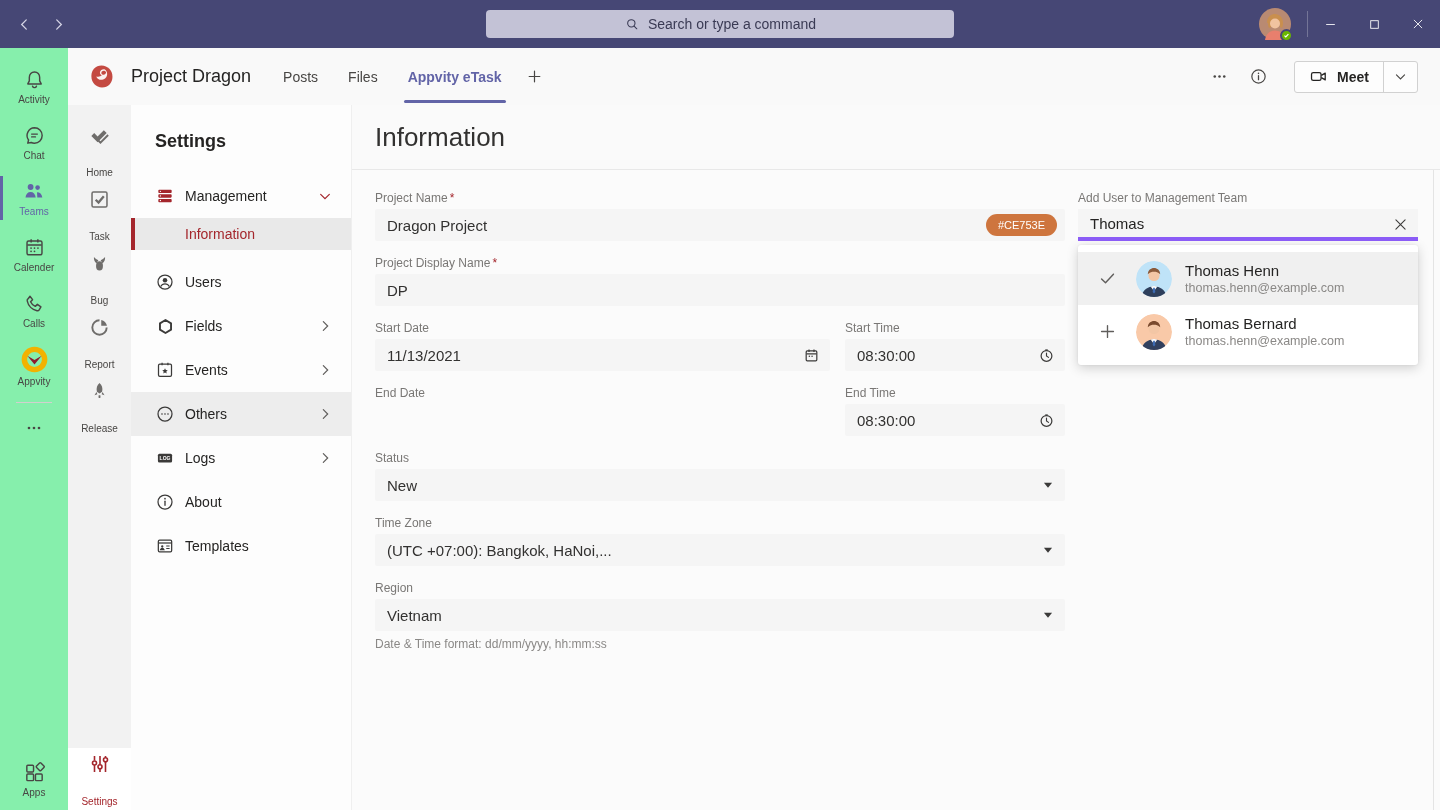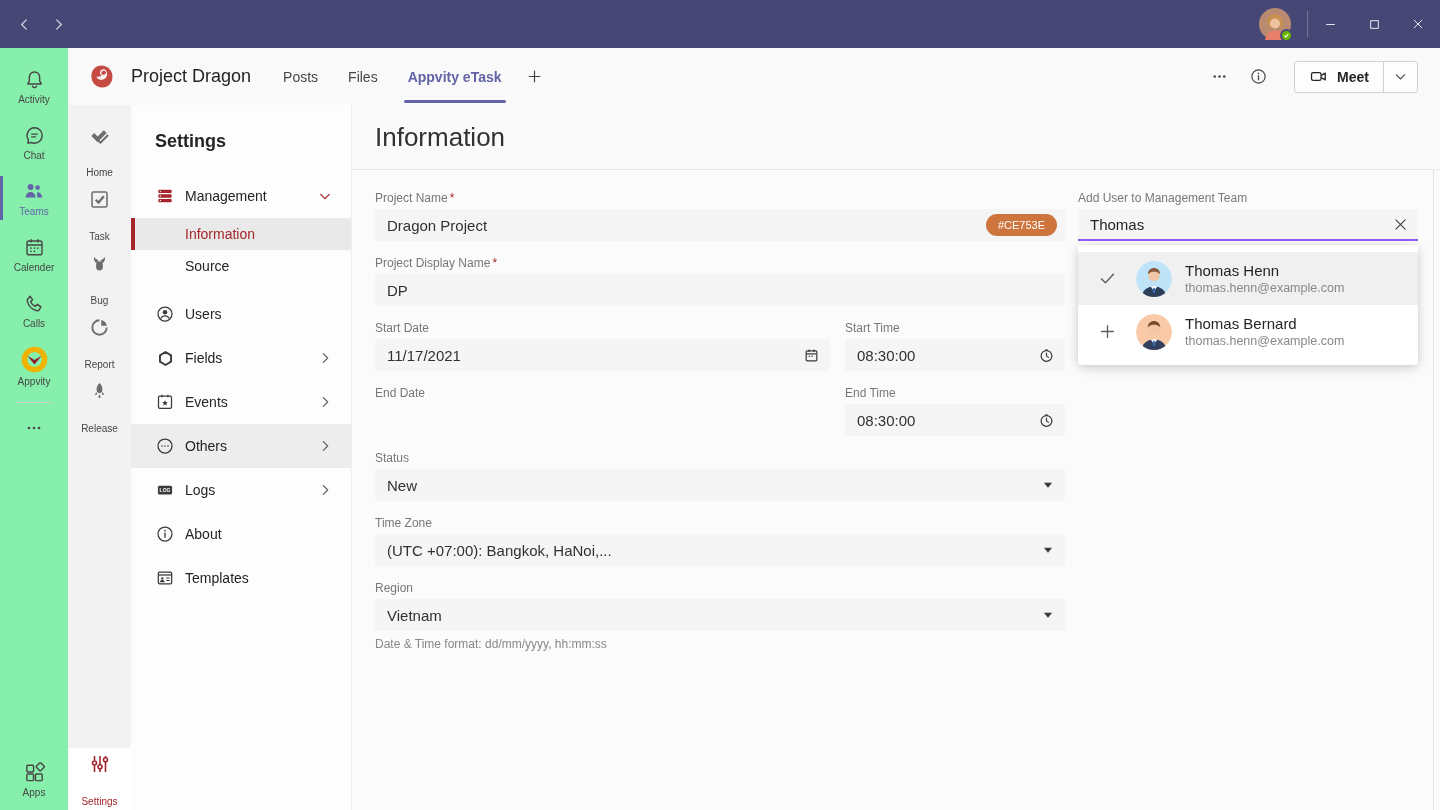"Search or type a command" div.searchbox { html: none -> <div> <span> <svg> <use></use> </svg> </span> <span>Search or type a command</span> </div> }
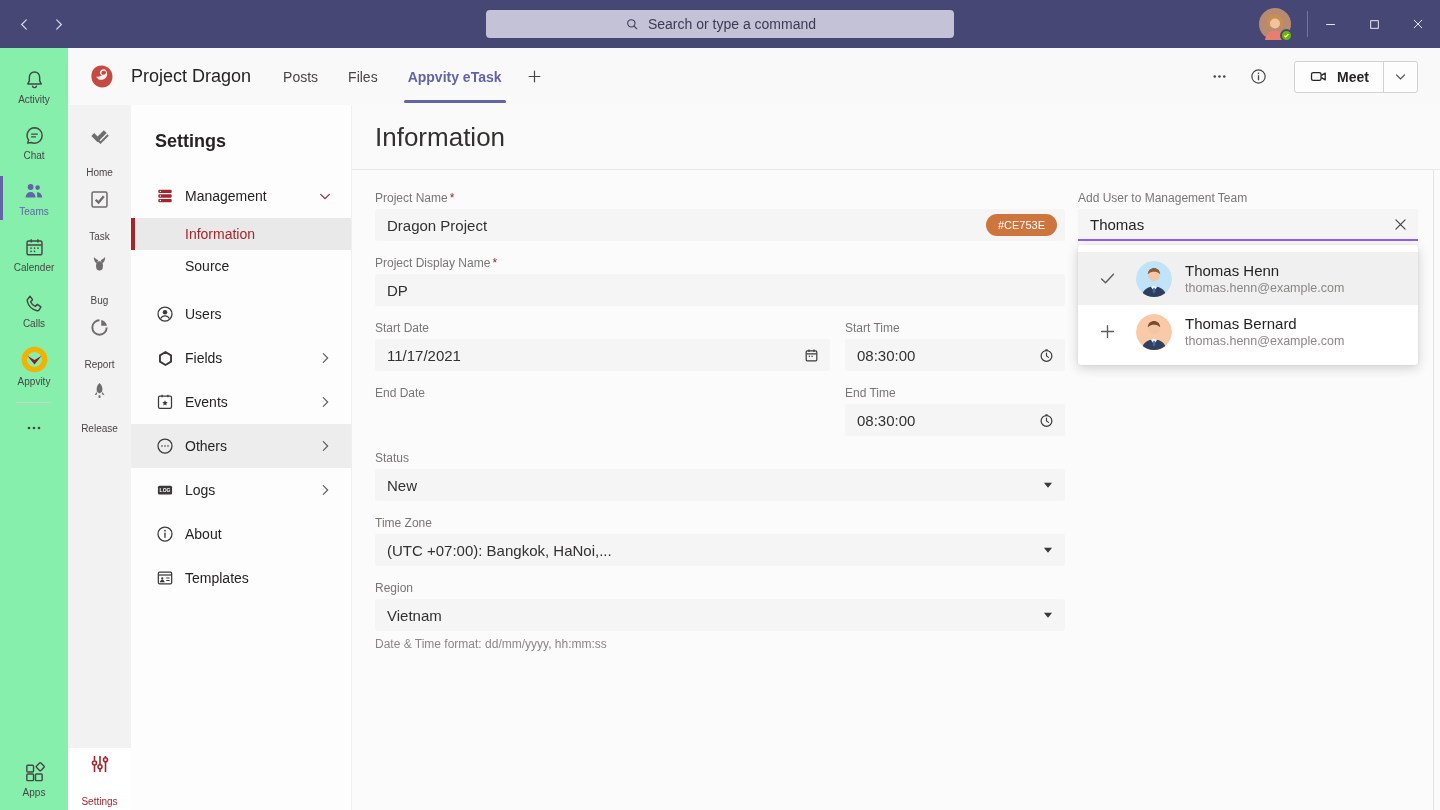"Thomas" .au-input { border-bottom: 2px solid #8b5cf6 -> 4px solid #8b5cf6 }
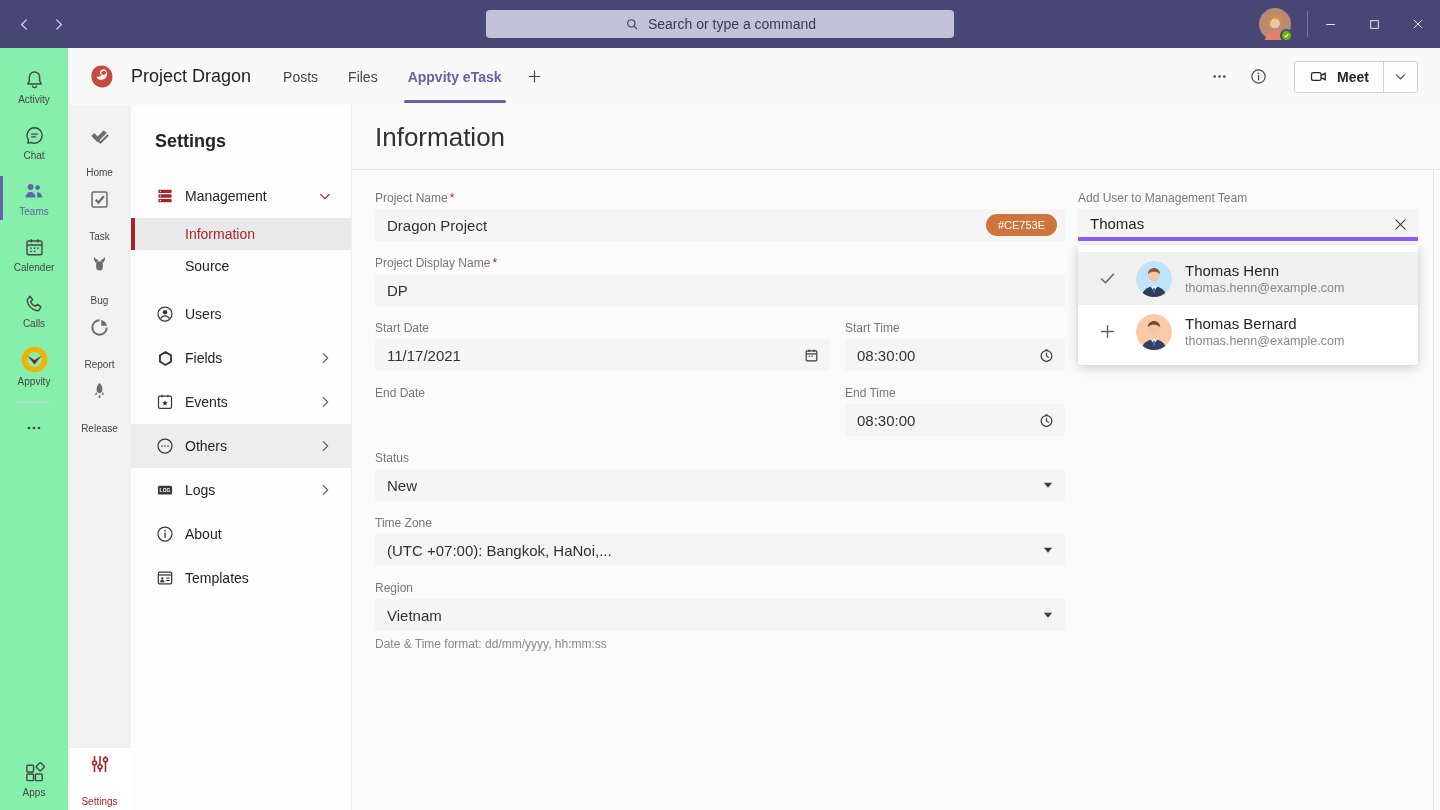"Source" div.snav-child { html: <div> <span>Source</span> </div> -> none }
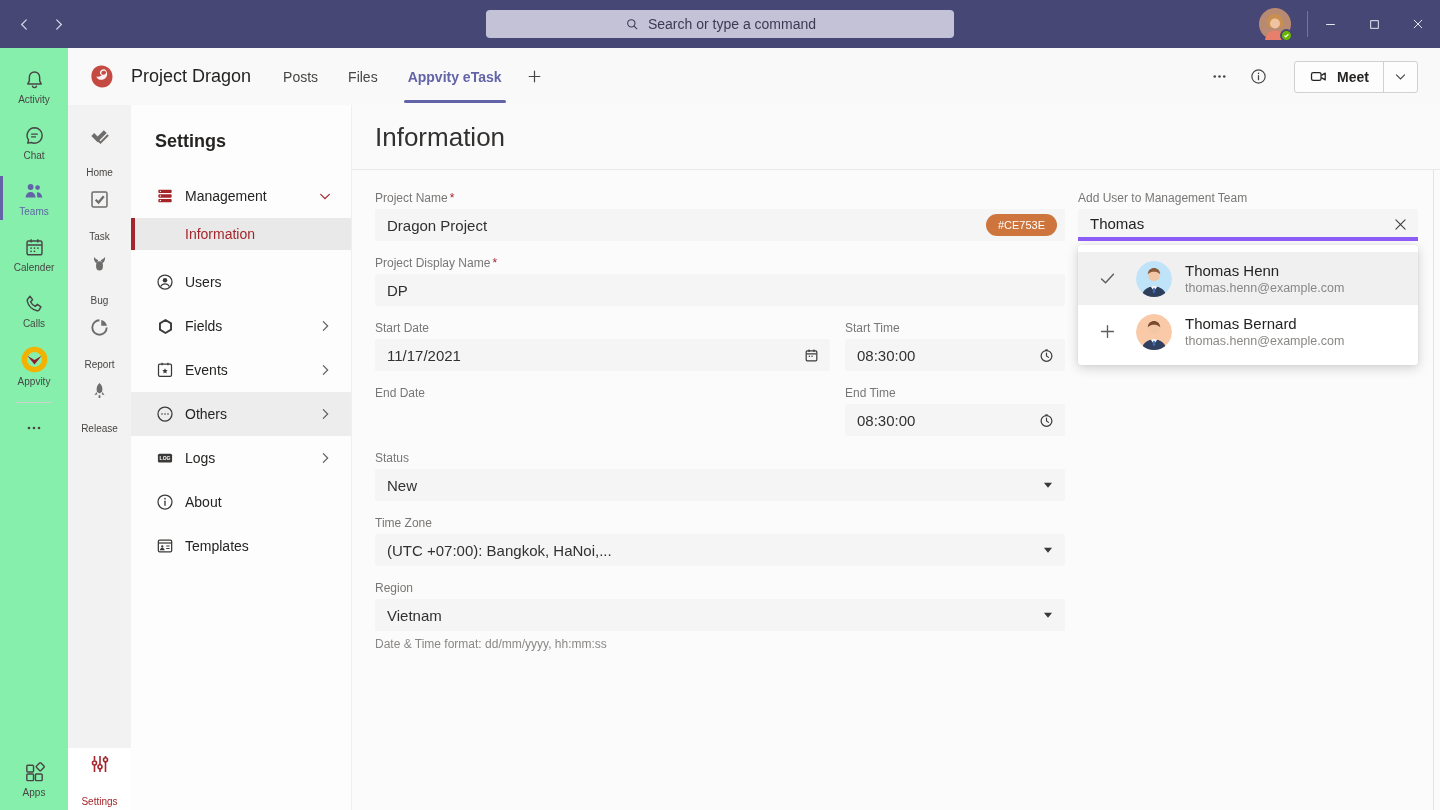"11/17/2021" span { text: 11/17/2021 -> 11/13/2021 }
